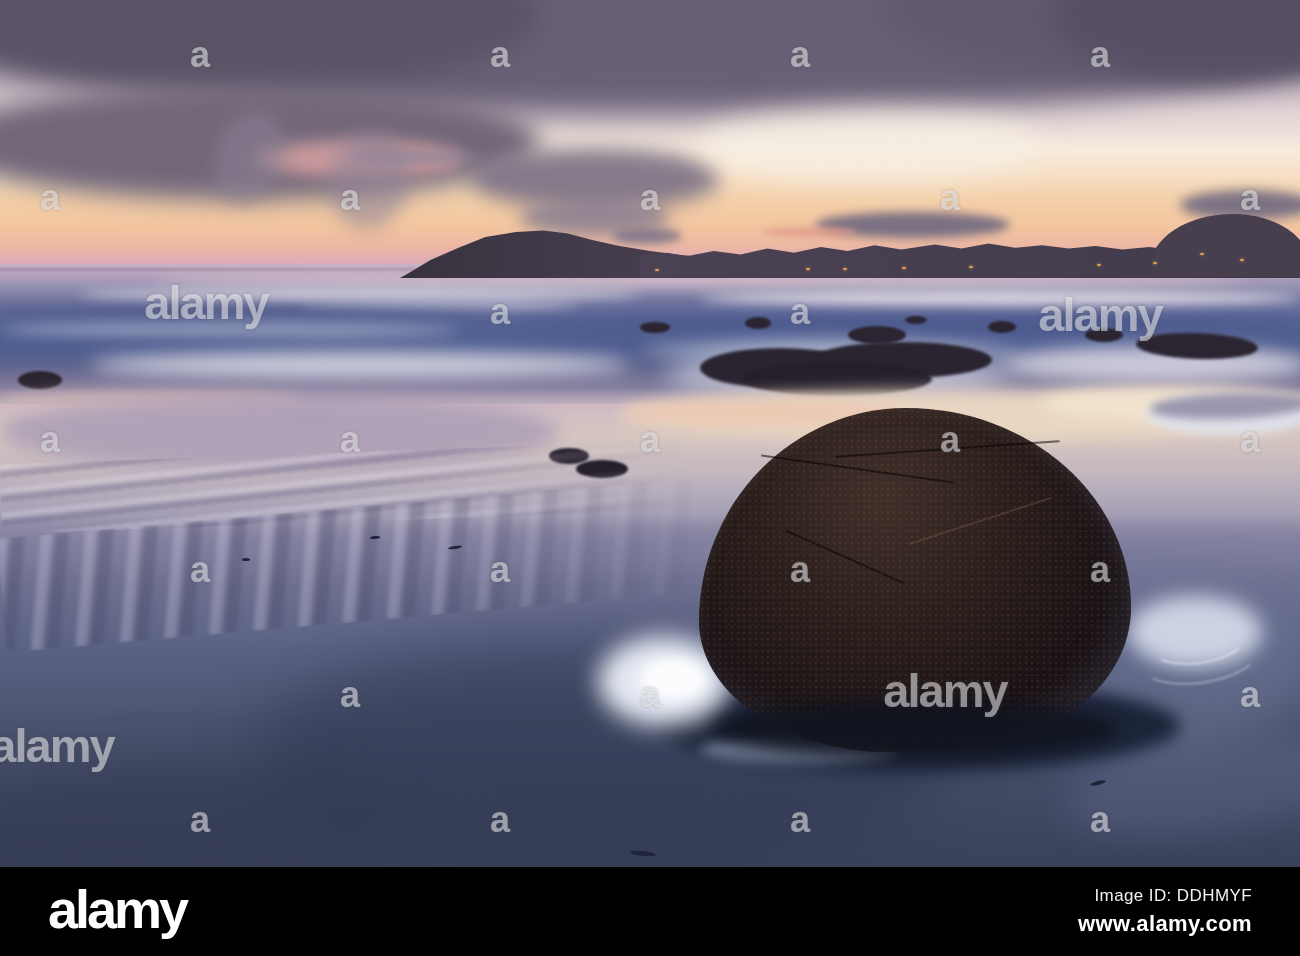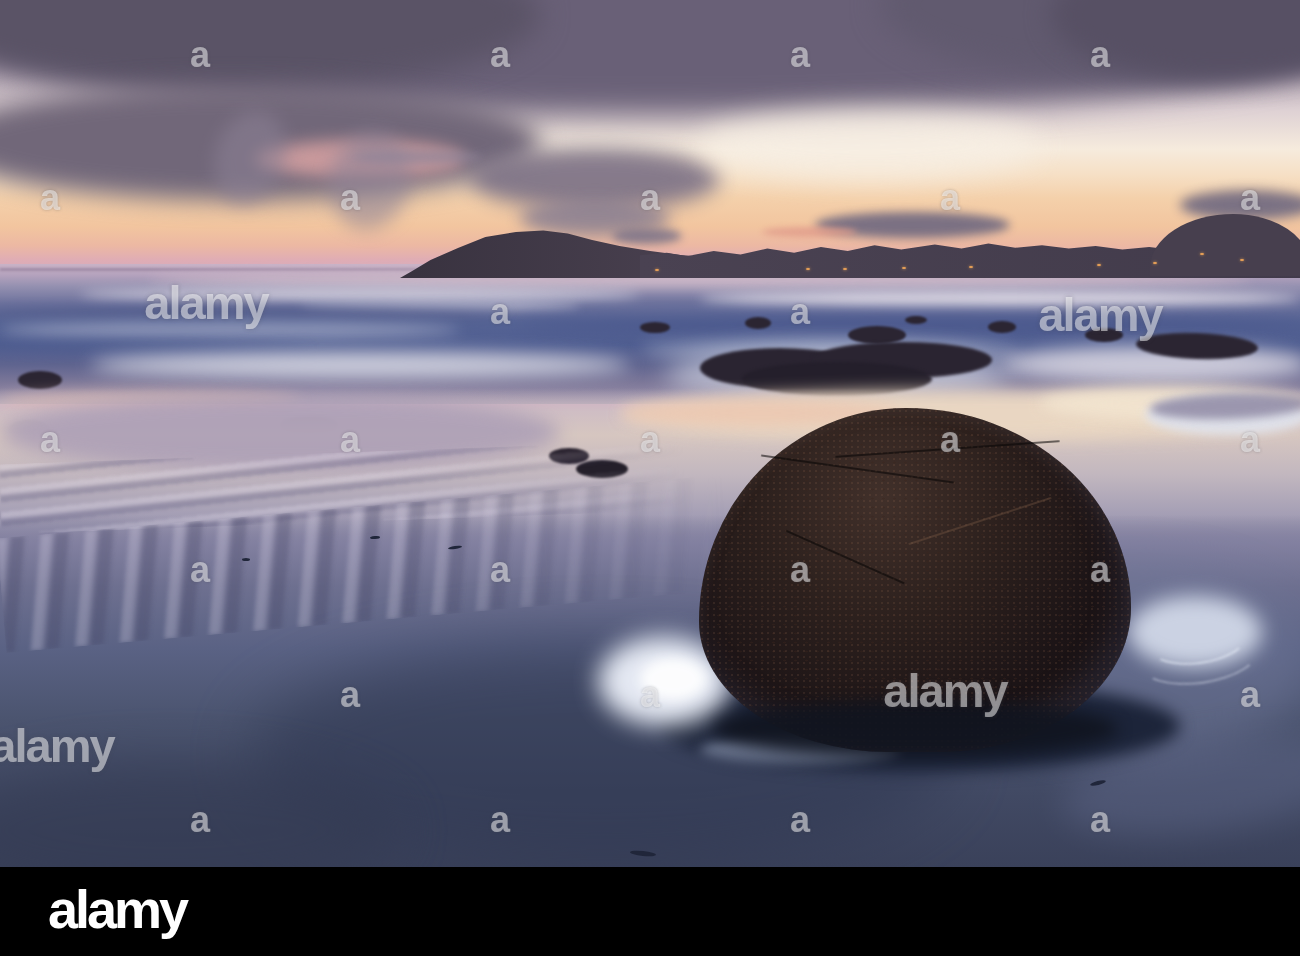"Image ID: DDHMYF" div.footer-right { html: none -> <div> <div>Image ID: DDHMYF</div> <div>www.alamy.com</div> </div> }
